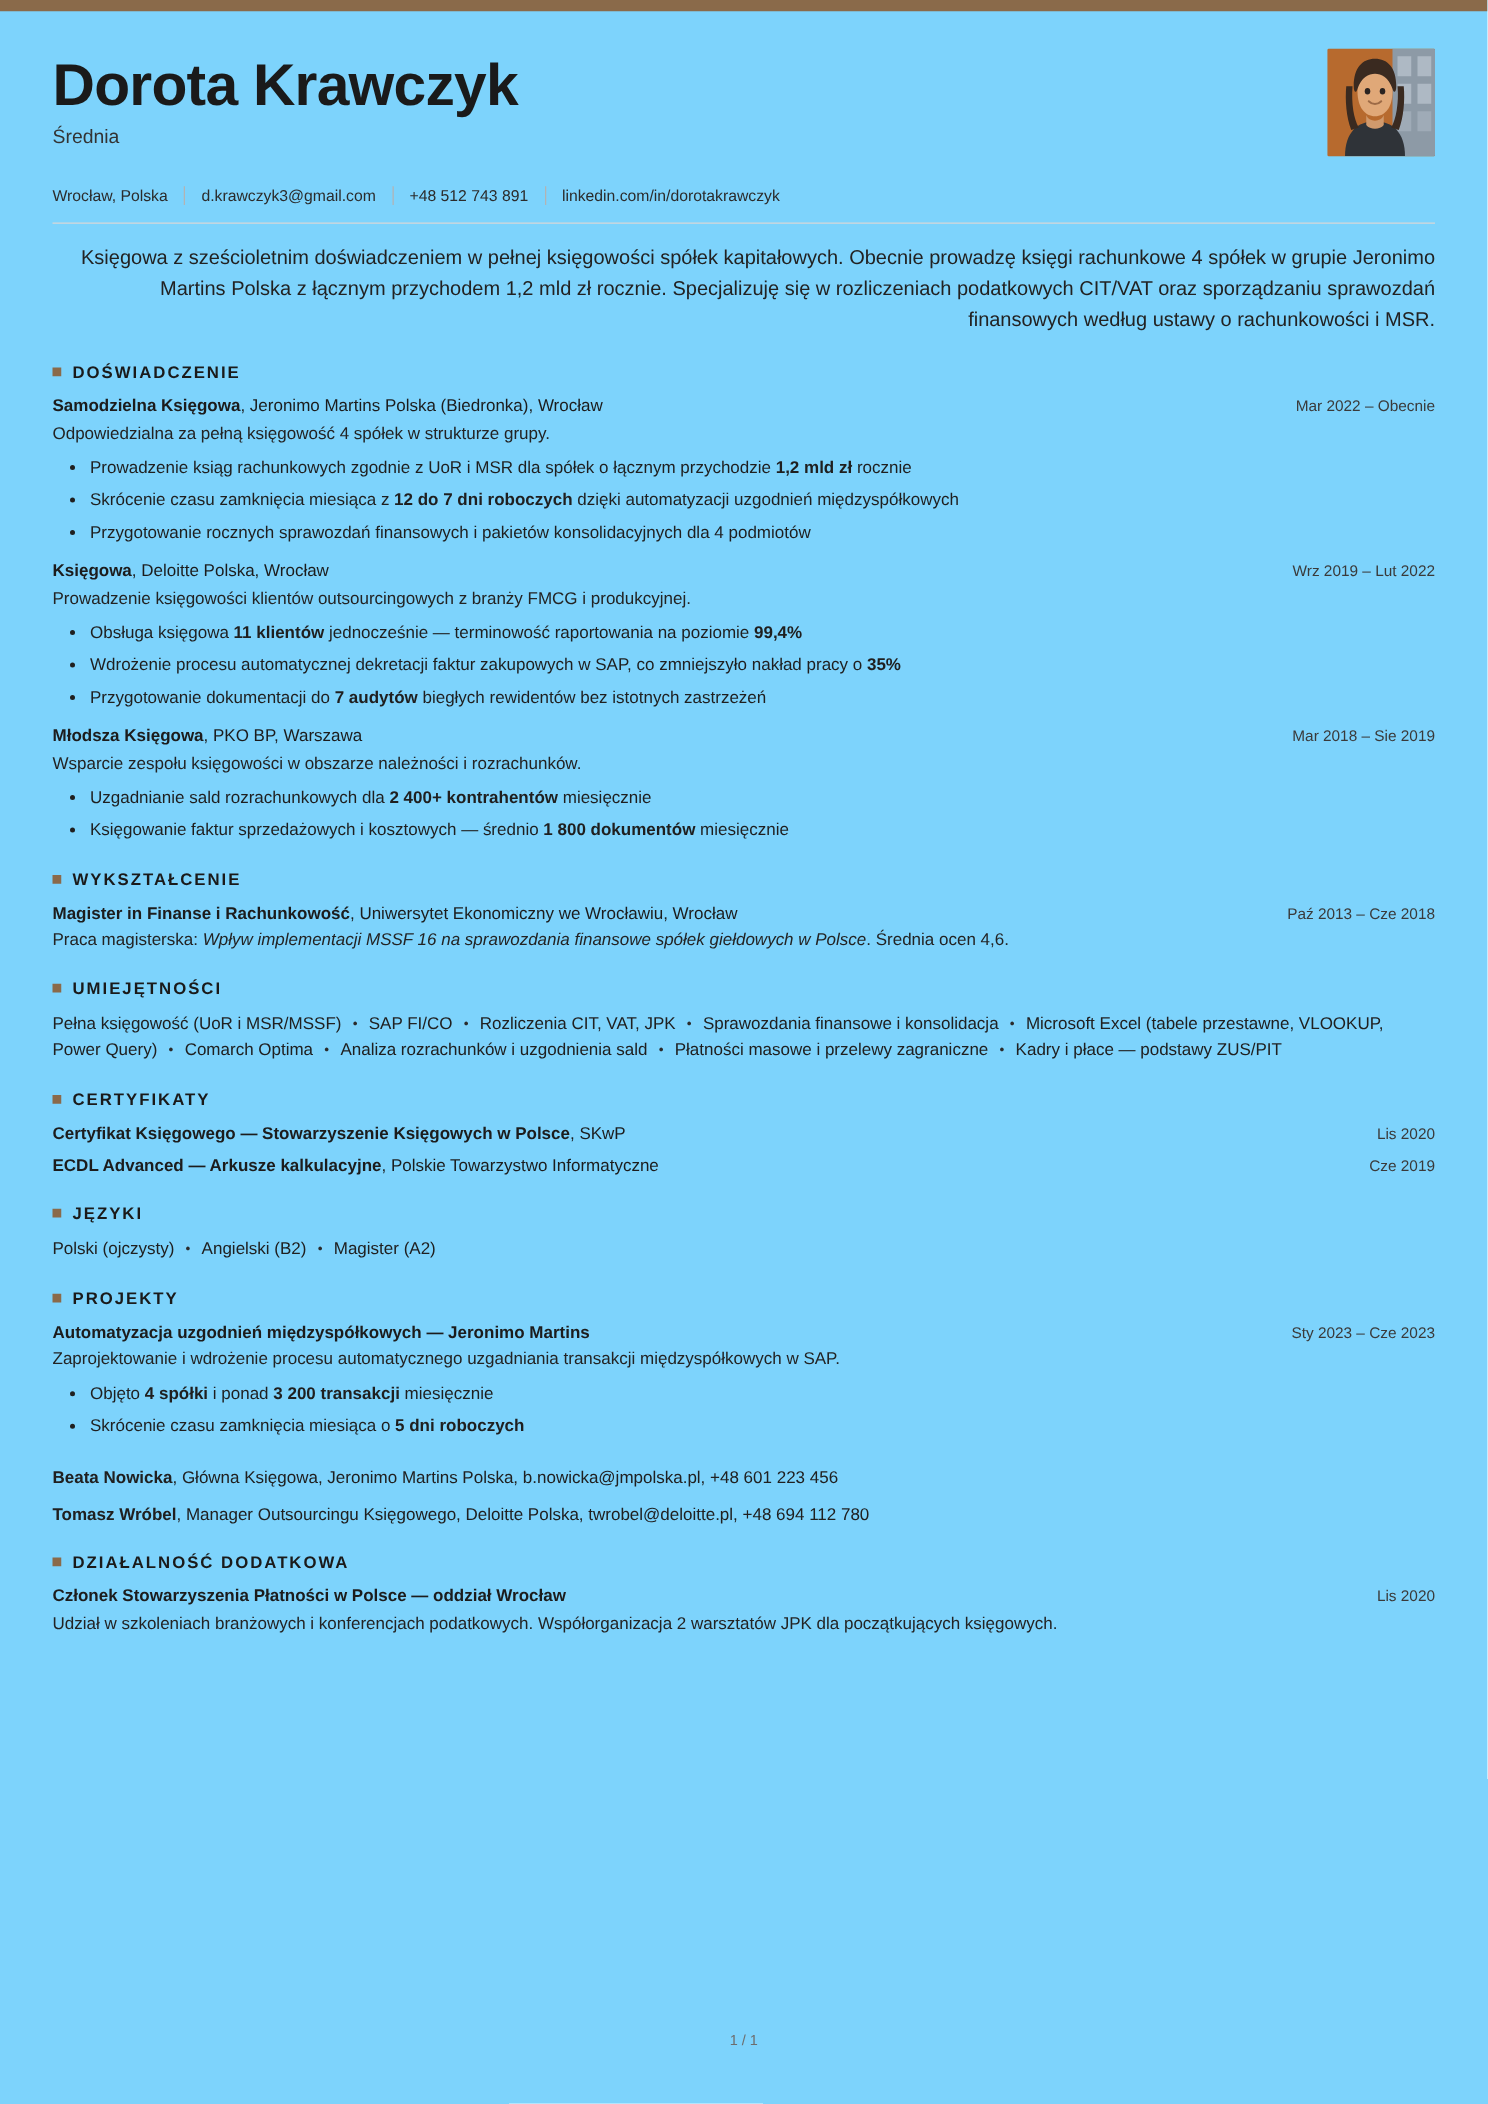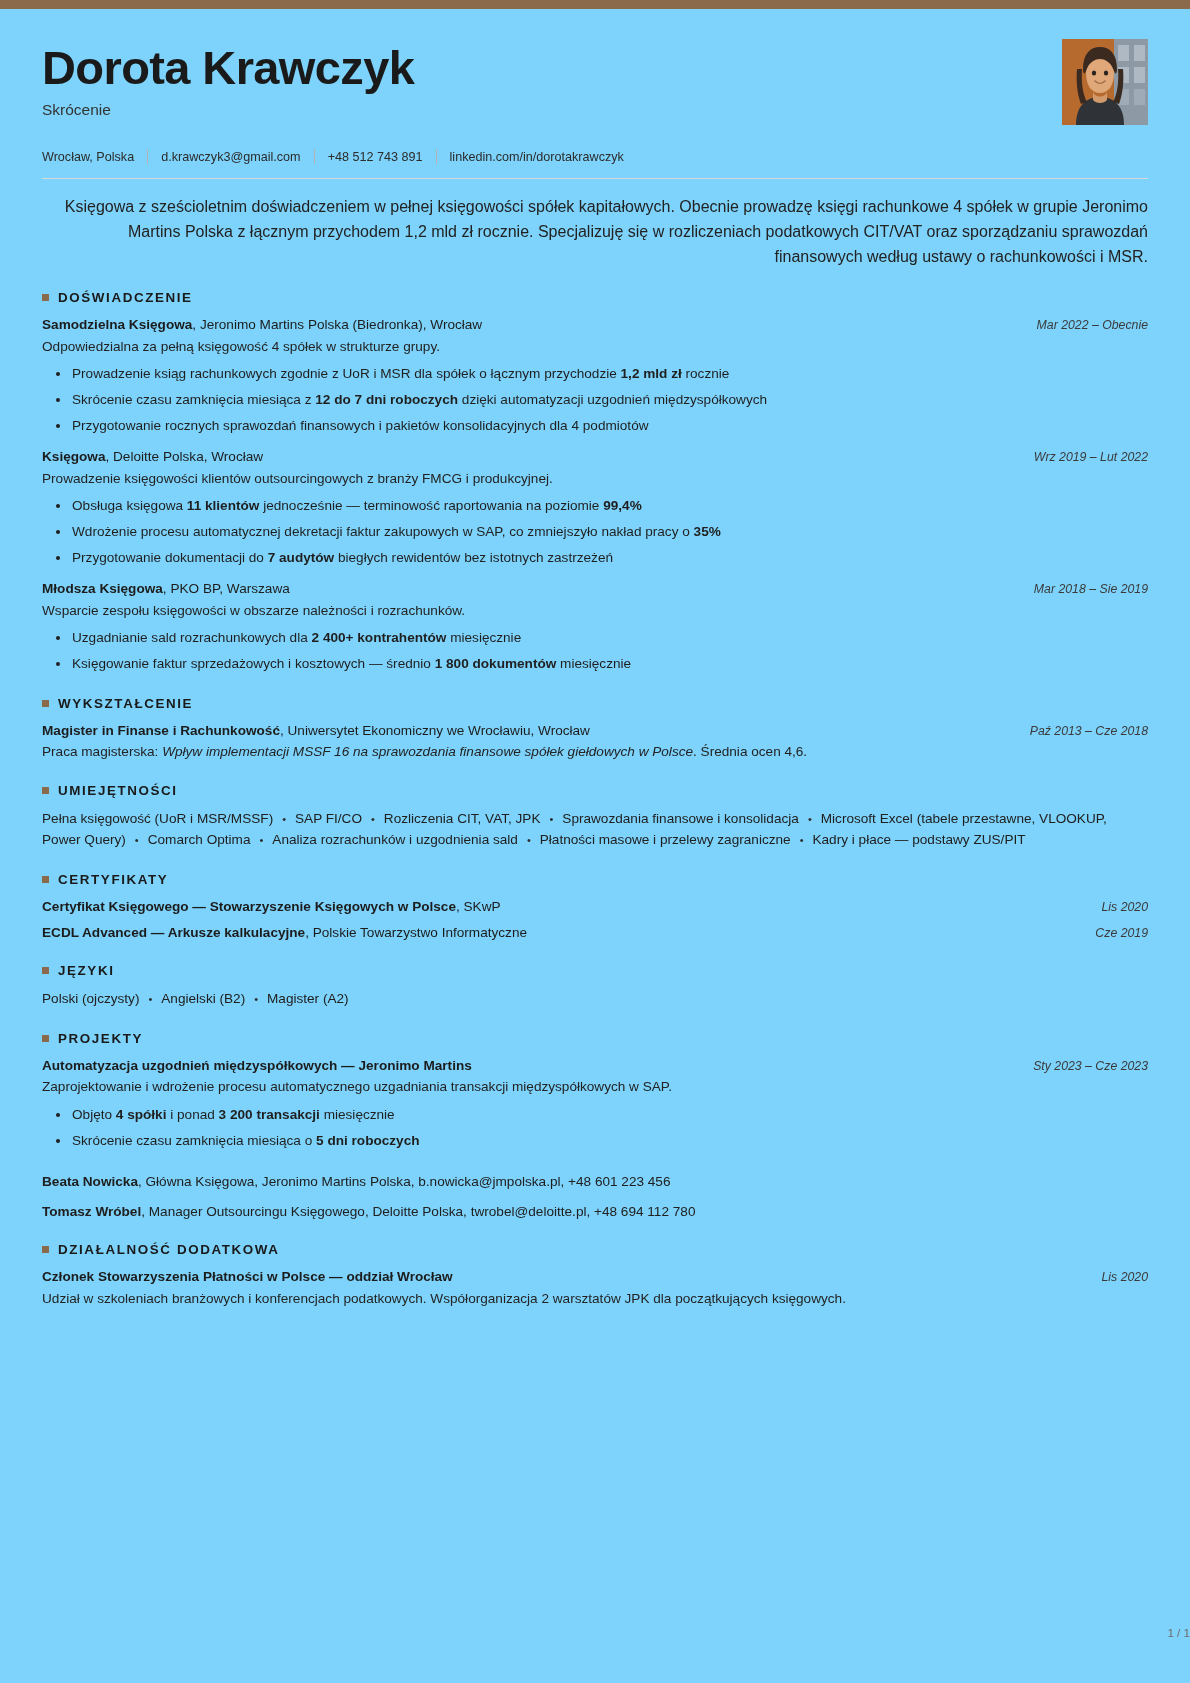"Skrócenie" div.role { text: Skrócenie -> Średnia }
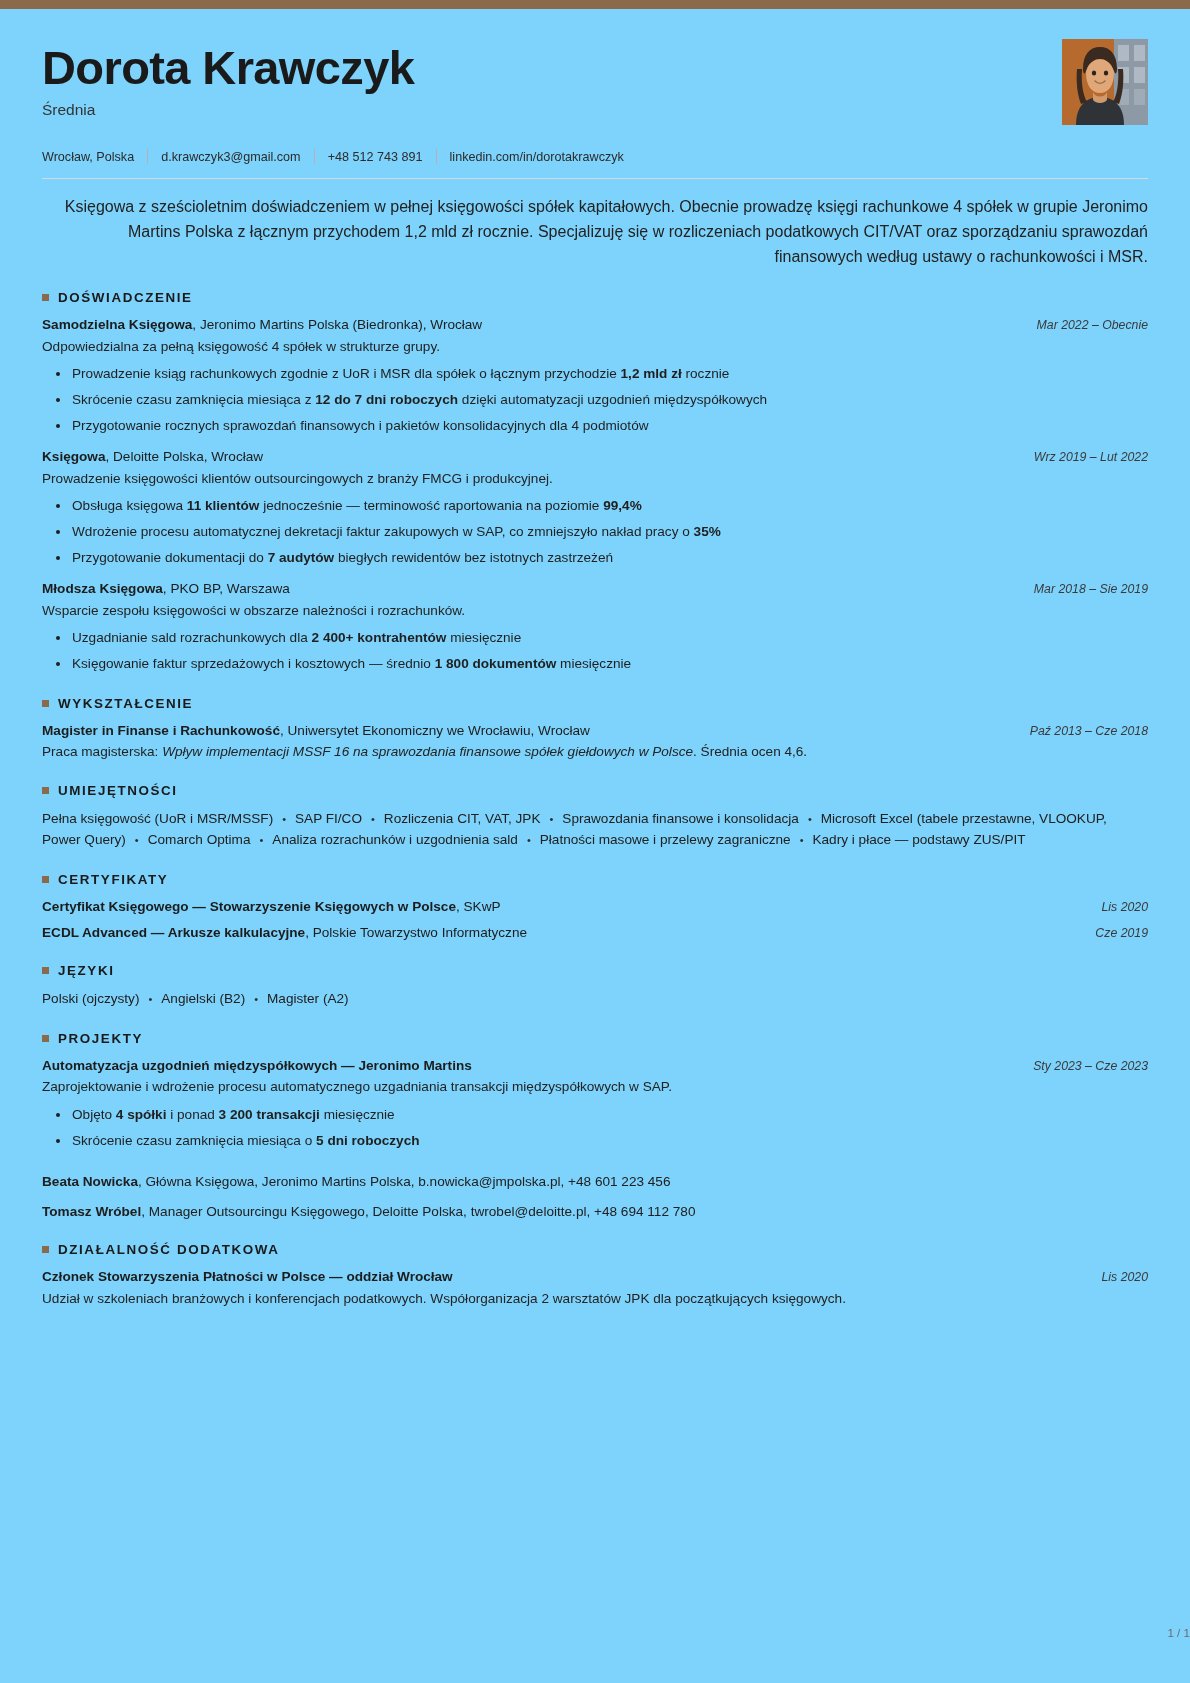"Mar 2022 – Obecnie" .entry-date { font-style: italic -> none }
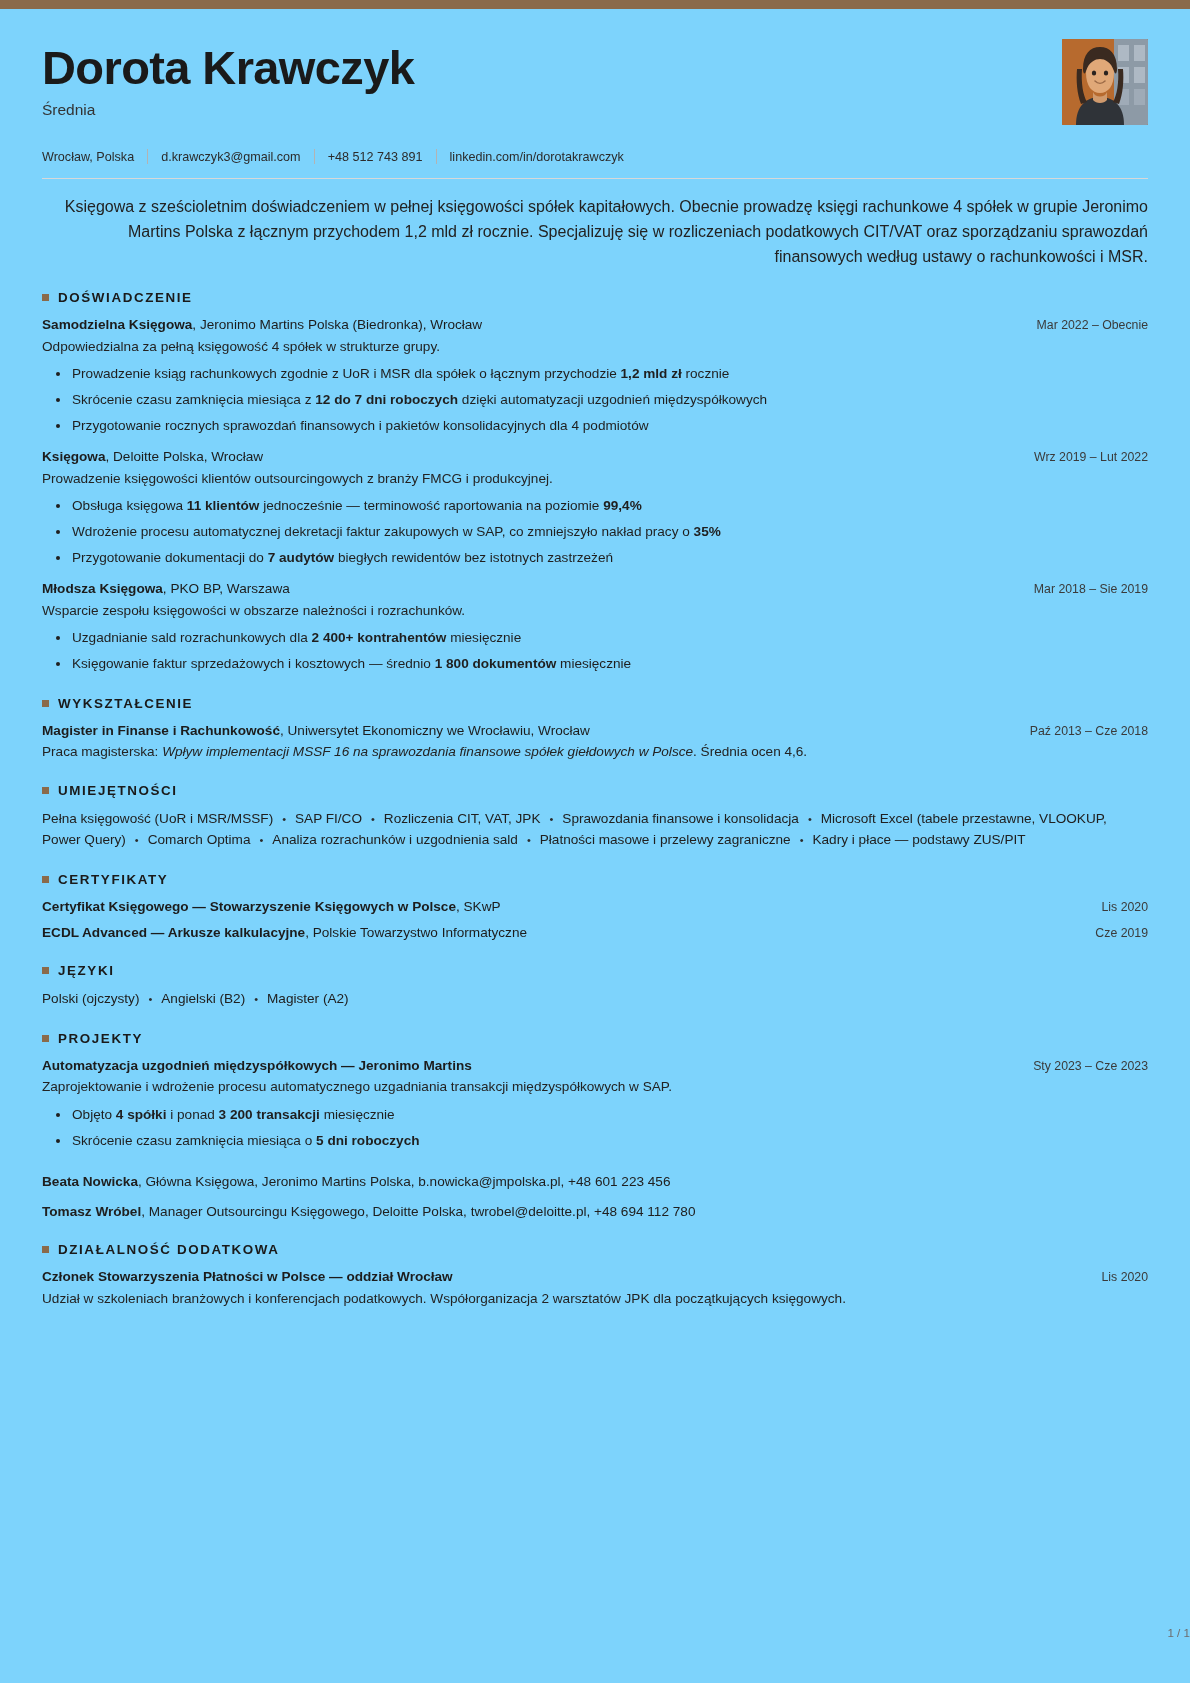"1 / 1" .footer { text-align: right -> center }
